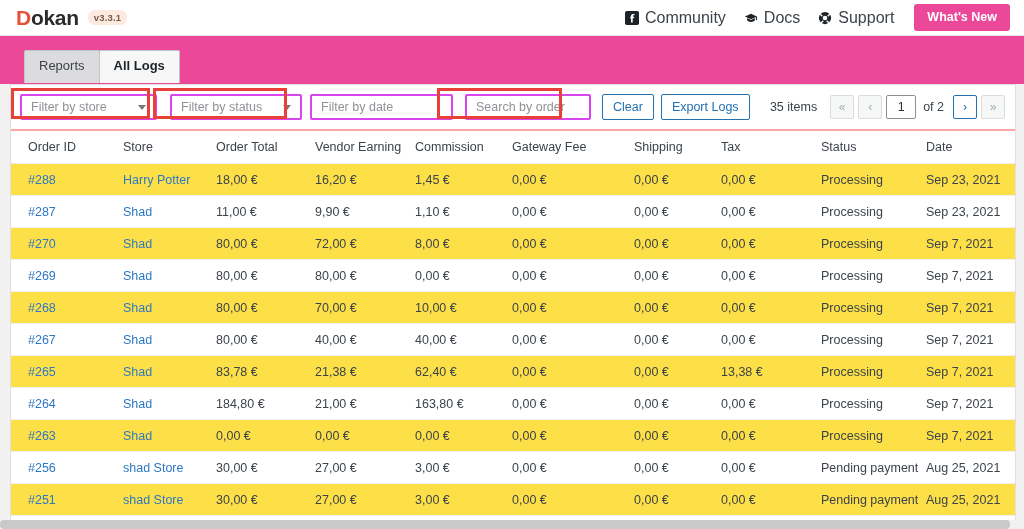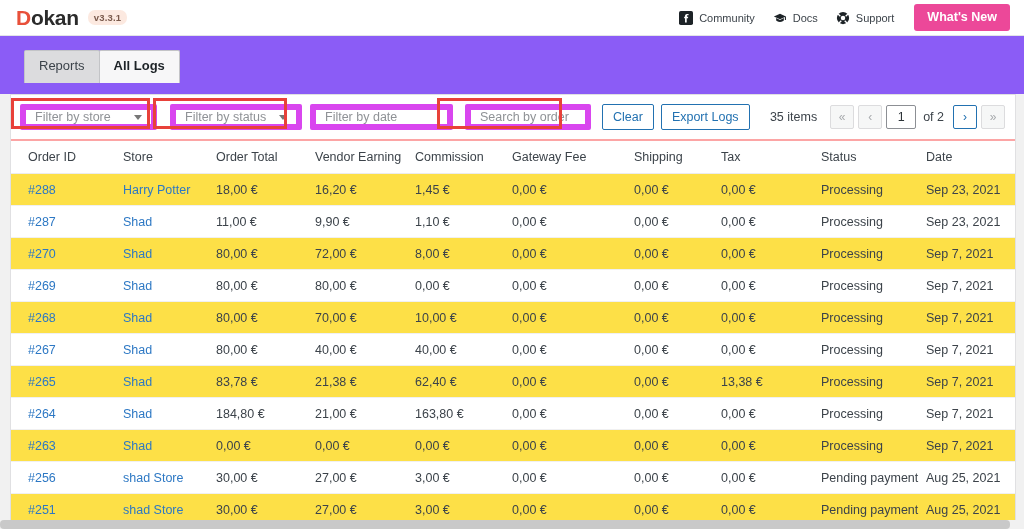"Community" .topnav-item { font-size: 11px -> 16px }
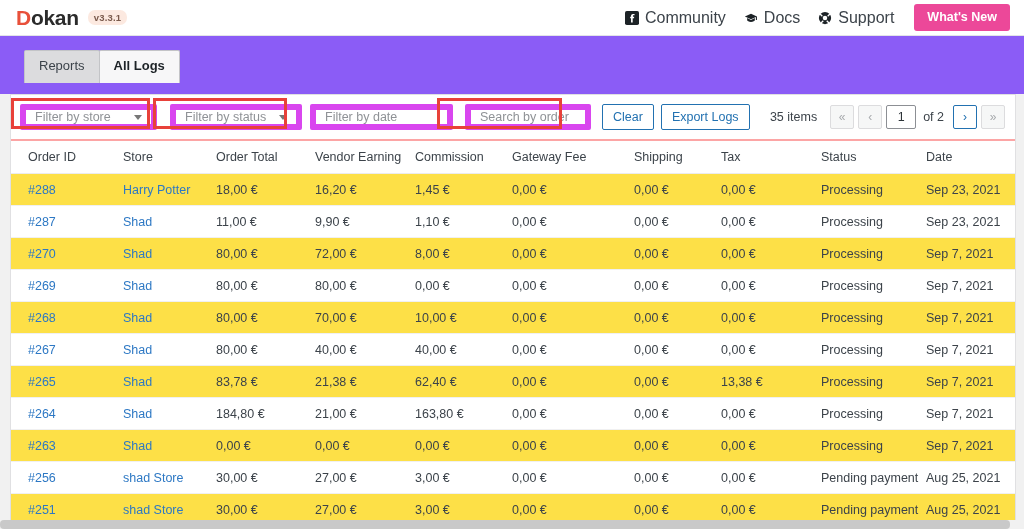"Reports" .tabs-wrap { background: #8b5cf6 -> #ec4899; height: 58px -> 48px }
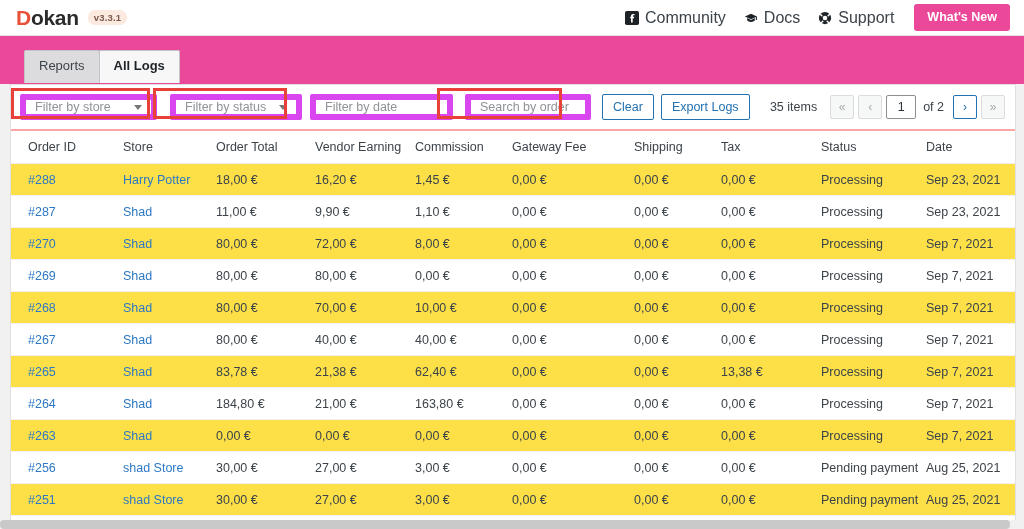"Filter by store" .ctrl { border: 6px solid #d946ef -> 2px solid #d946ef }
